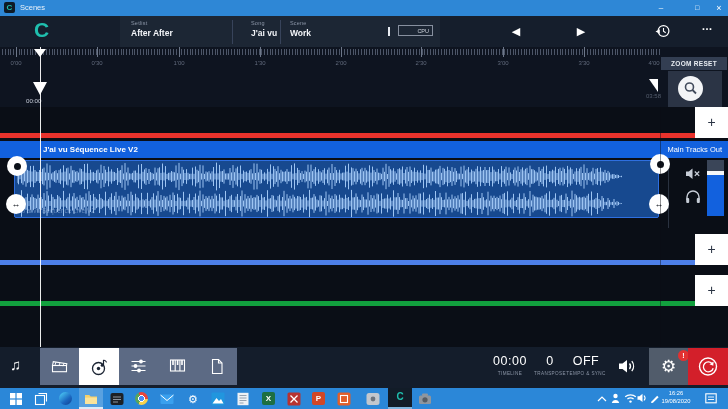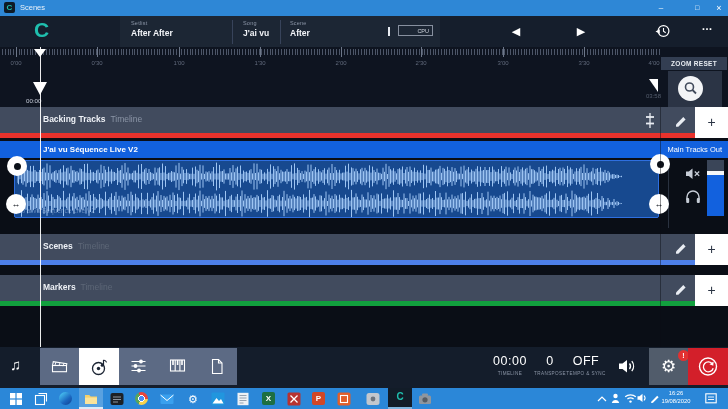"J'ai vu" div.hblock { left: 243px -> 251px }
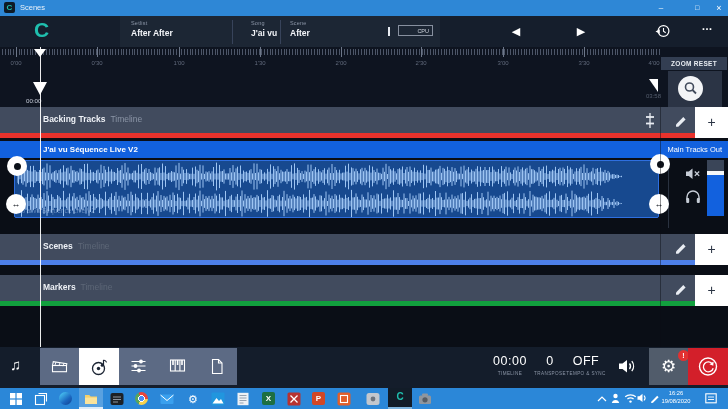"After" span.val { text: After -> Work }
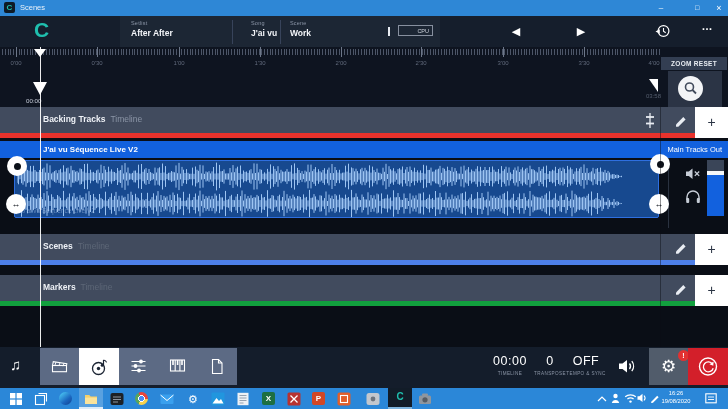"Backing Tracks Timeline" div.trow { html: <div> <span> <span>Backing Tracks</span><span>Timeline</span> </span> <svg> <path></path> <path></path> <path></path> </svg> <svg> <path></path> </svg> </div> -> none }
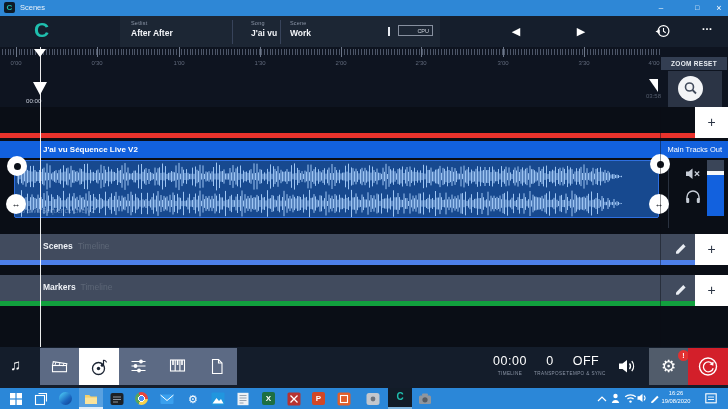"Scenes Timeline" div.trow { html: <div> <span> <span>Scenes</span><span>Timeline</span> </span> <svg> <path></path> </svg> </div> -> none }
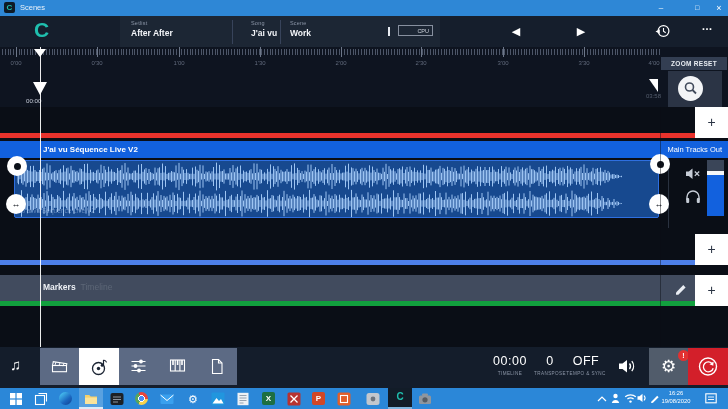"Markers Timeline" div.trow { html: <div> <span> <span>Markers</span><span>Timeline</span> </span> <svg> <path></path> </svg> </div> -> none }
